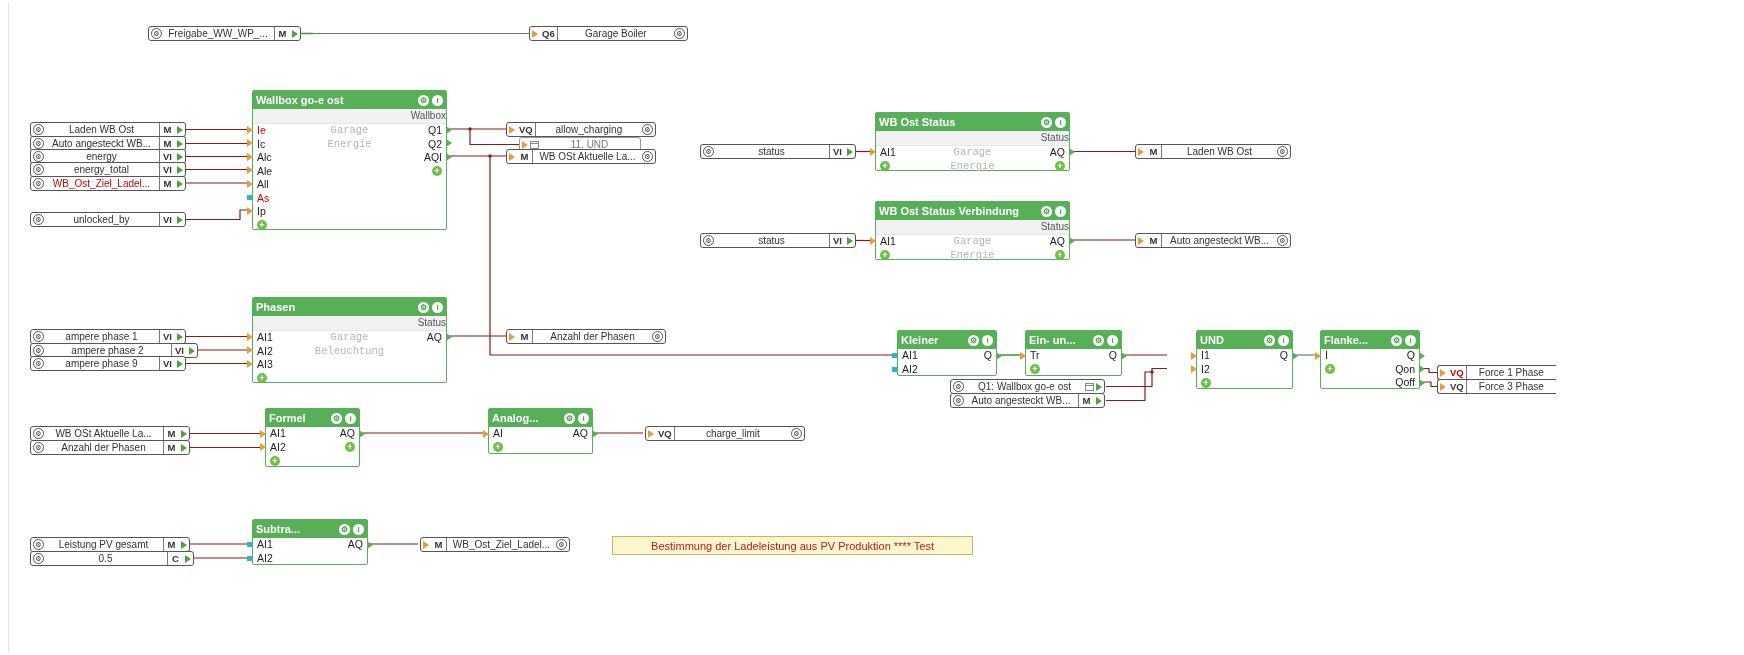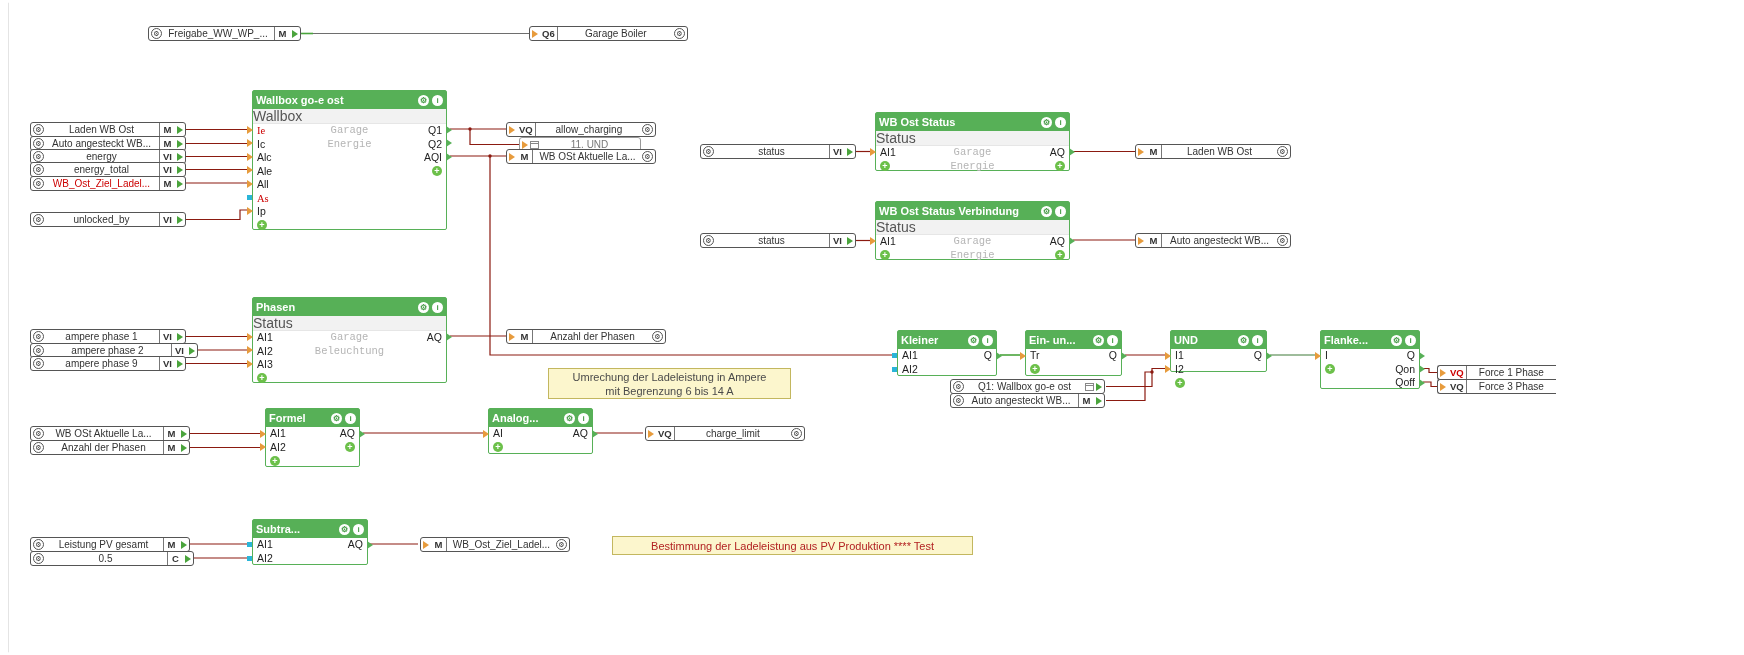"Wallbox" .btype { font-size: 14px -> 10px; text-align: left -> right }
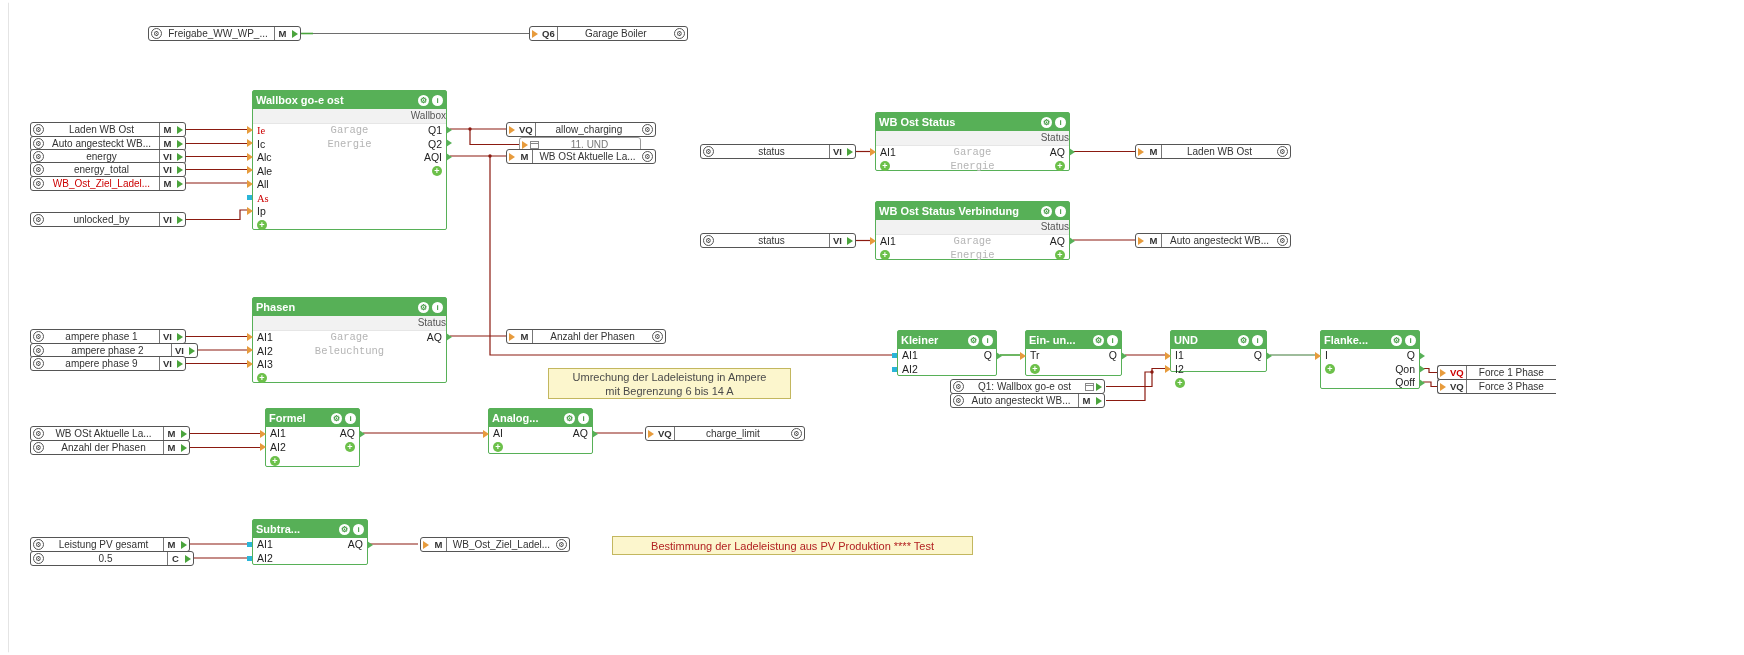"Ie" .iorow.red { font-family: Liberation Serif, serif -> none }
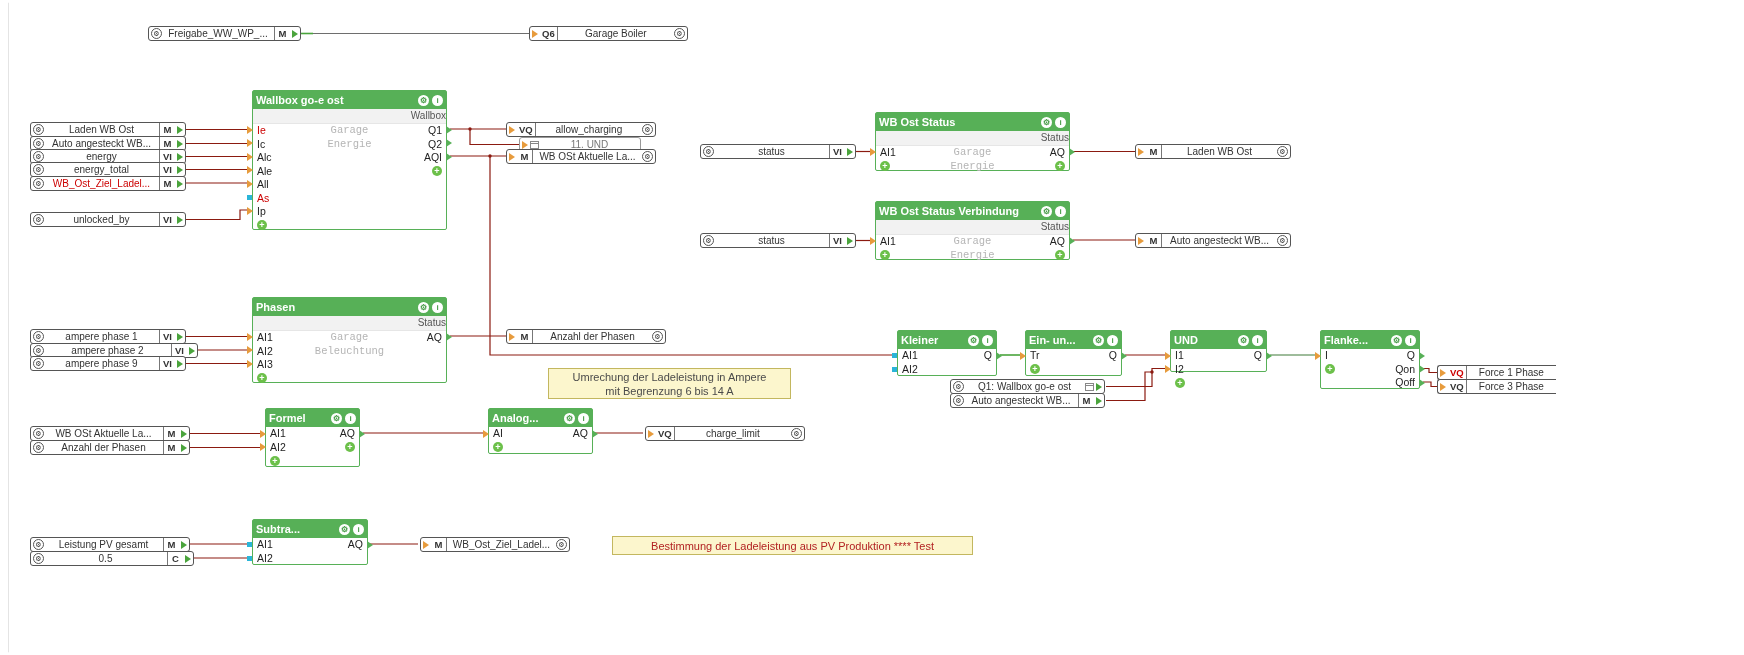"UND" div.block { height: 42px -> 59px; left: 1170px -> 1196px }
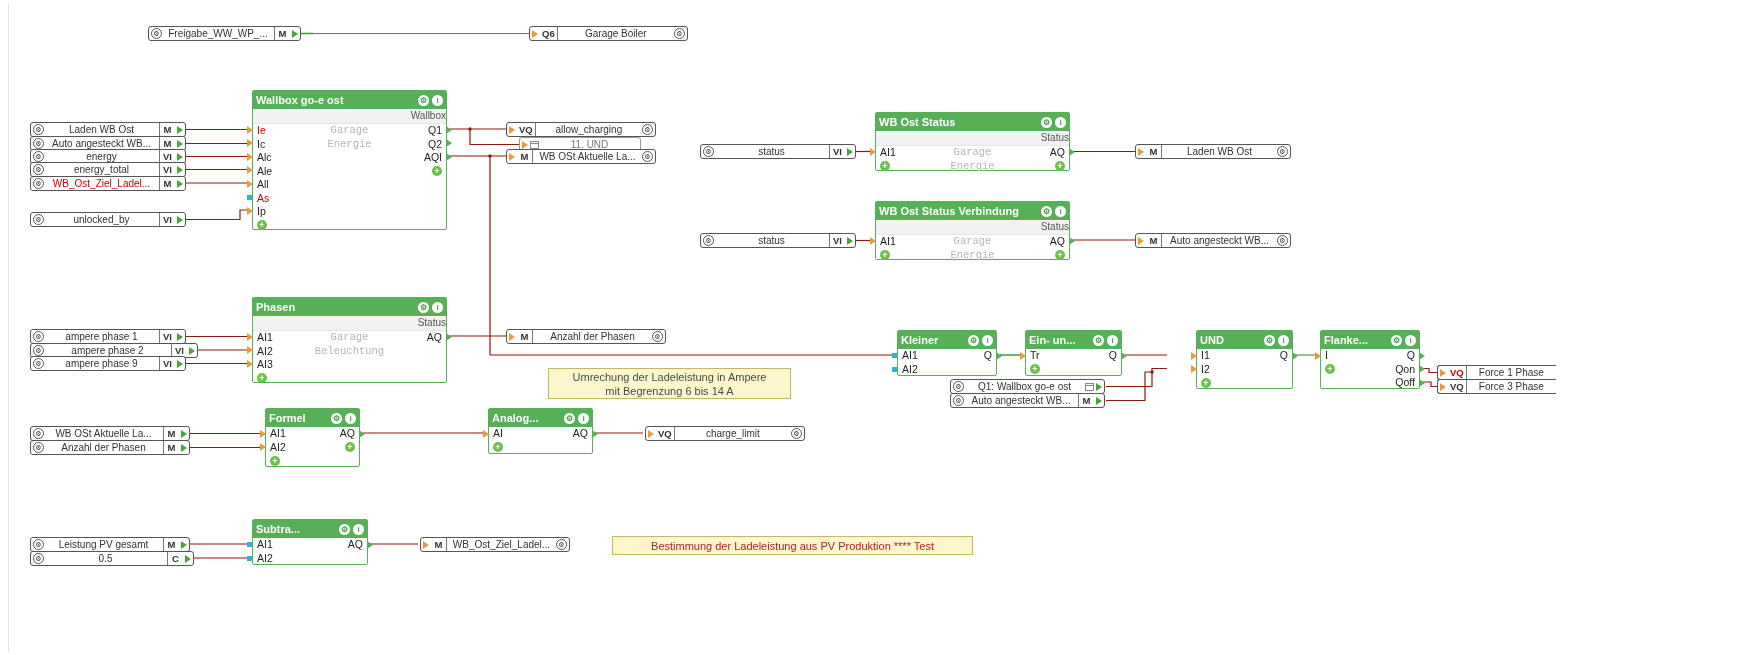"Umrechung der Ladeleistung in Ampere" div.note { html: <div> <div>Umrechung der Ladeleistung in Ampere</div> <div>mit Begrenzung 6 bis 14 A</div> </div> -> none }
